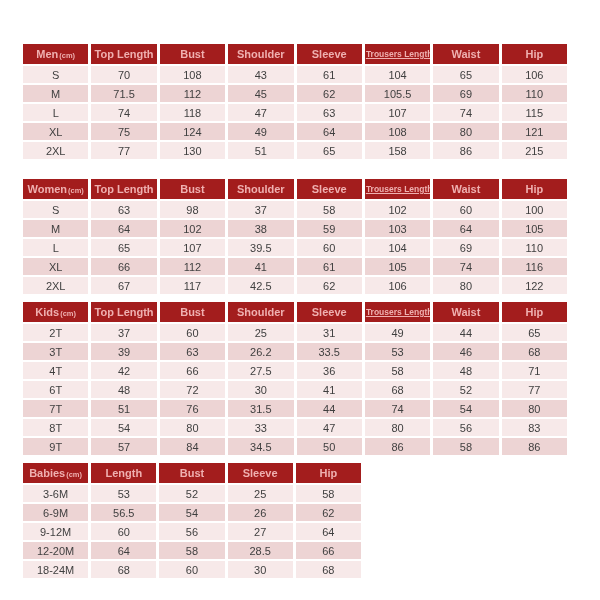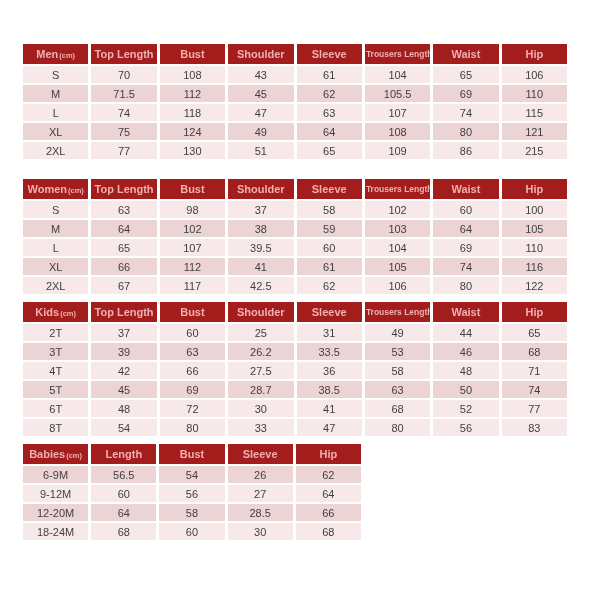"Trousers Length" table.size-table th.compact { text-decoration: none -> underline }
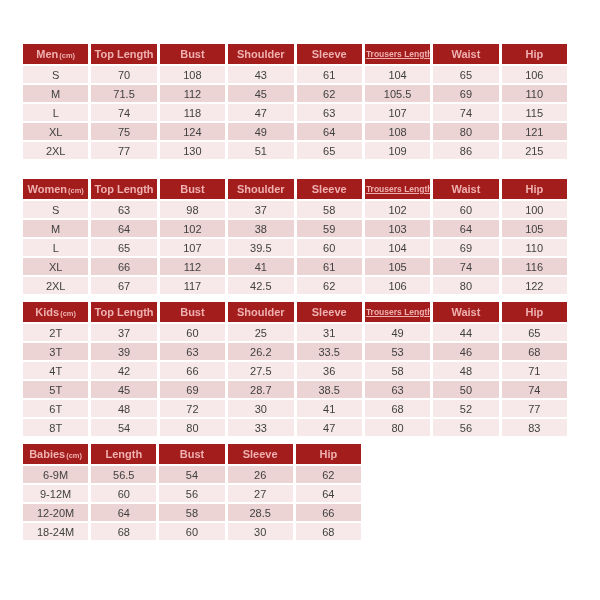"109" td { text: 109 -> 158 }
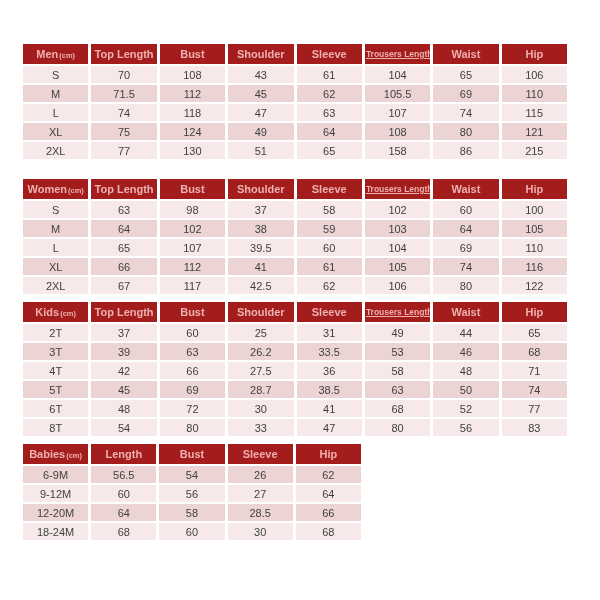"5T" tr.dark { html: <tr> <td>5T</td> <td>45</td> <td>69</td> <td>28.7</td> <td>38.5</td> <td>63</td> <td>50</td> <td>74</td> </tr> -> none }
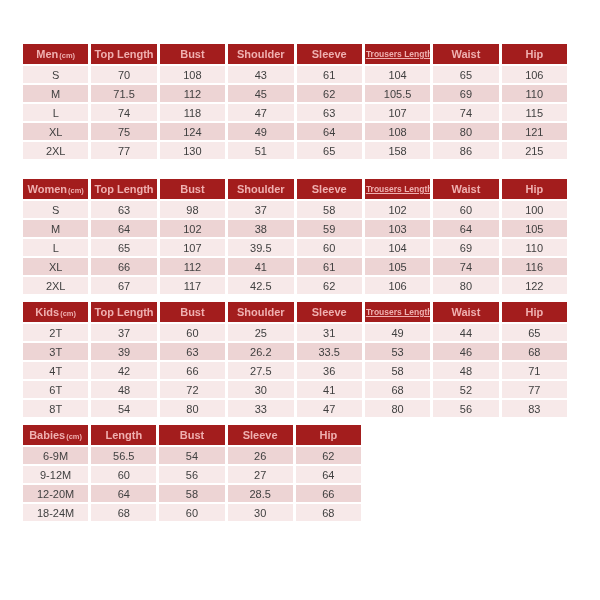"7T" tr.dark { html: none -> <tr> <td>7T</td> <td>51</td> <td>76</td> <td>31.5</td> <td>44</td> <td>74</td> <td>54</td> <td>80</td> </tr> }
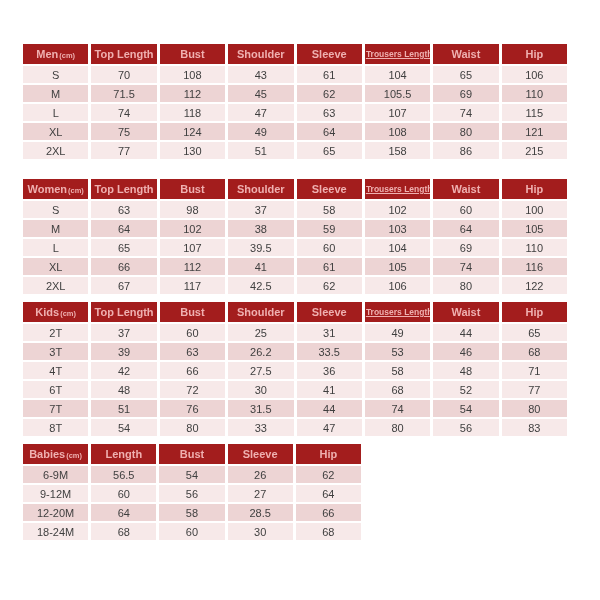"9T" tr.dark { html: none -> <tr> <td>9T</td> <td>57</td> <td>84</td> <td>34.5</td> <td>50</td> <td>86</td> <td>58</td> <td>86</td> </tr> }
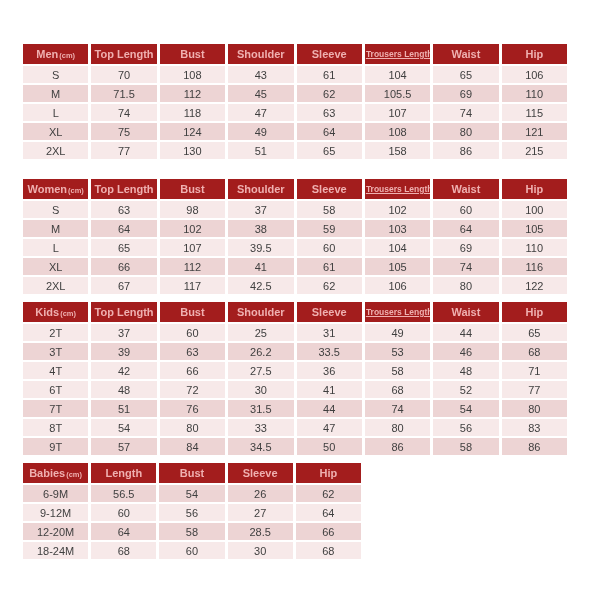"3-6M" tr.light { html: none -> <tr> <td>3-6M</td> <td>53</td> <td>52</td> <td>25</td> <td>58</td> </tr> }
